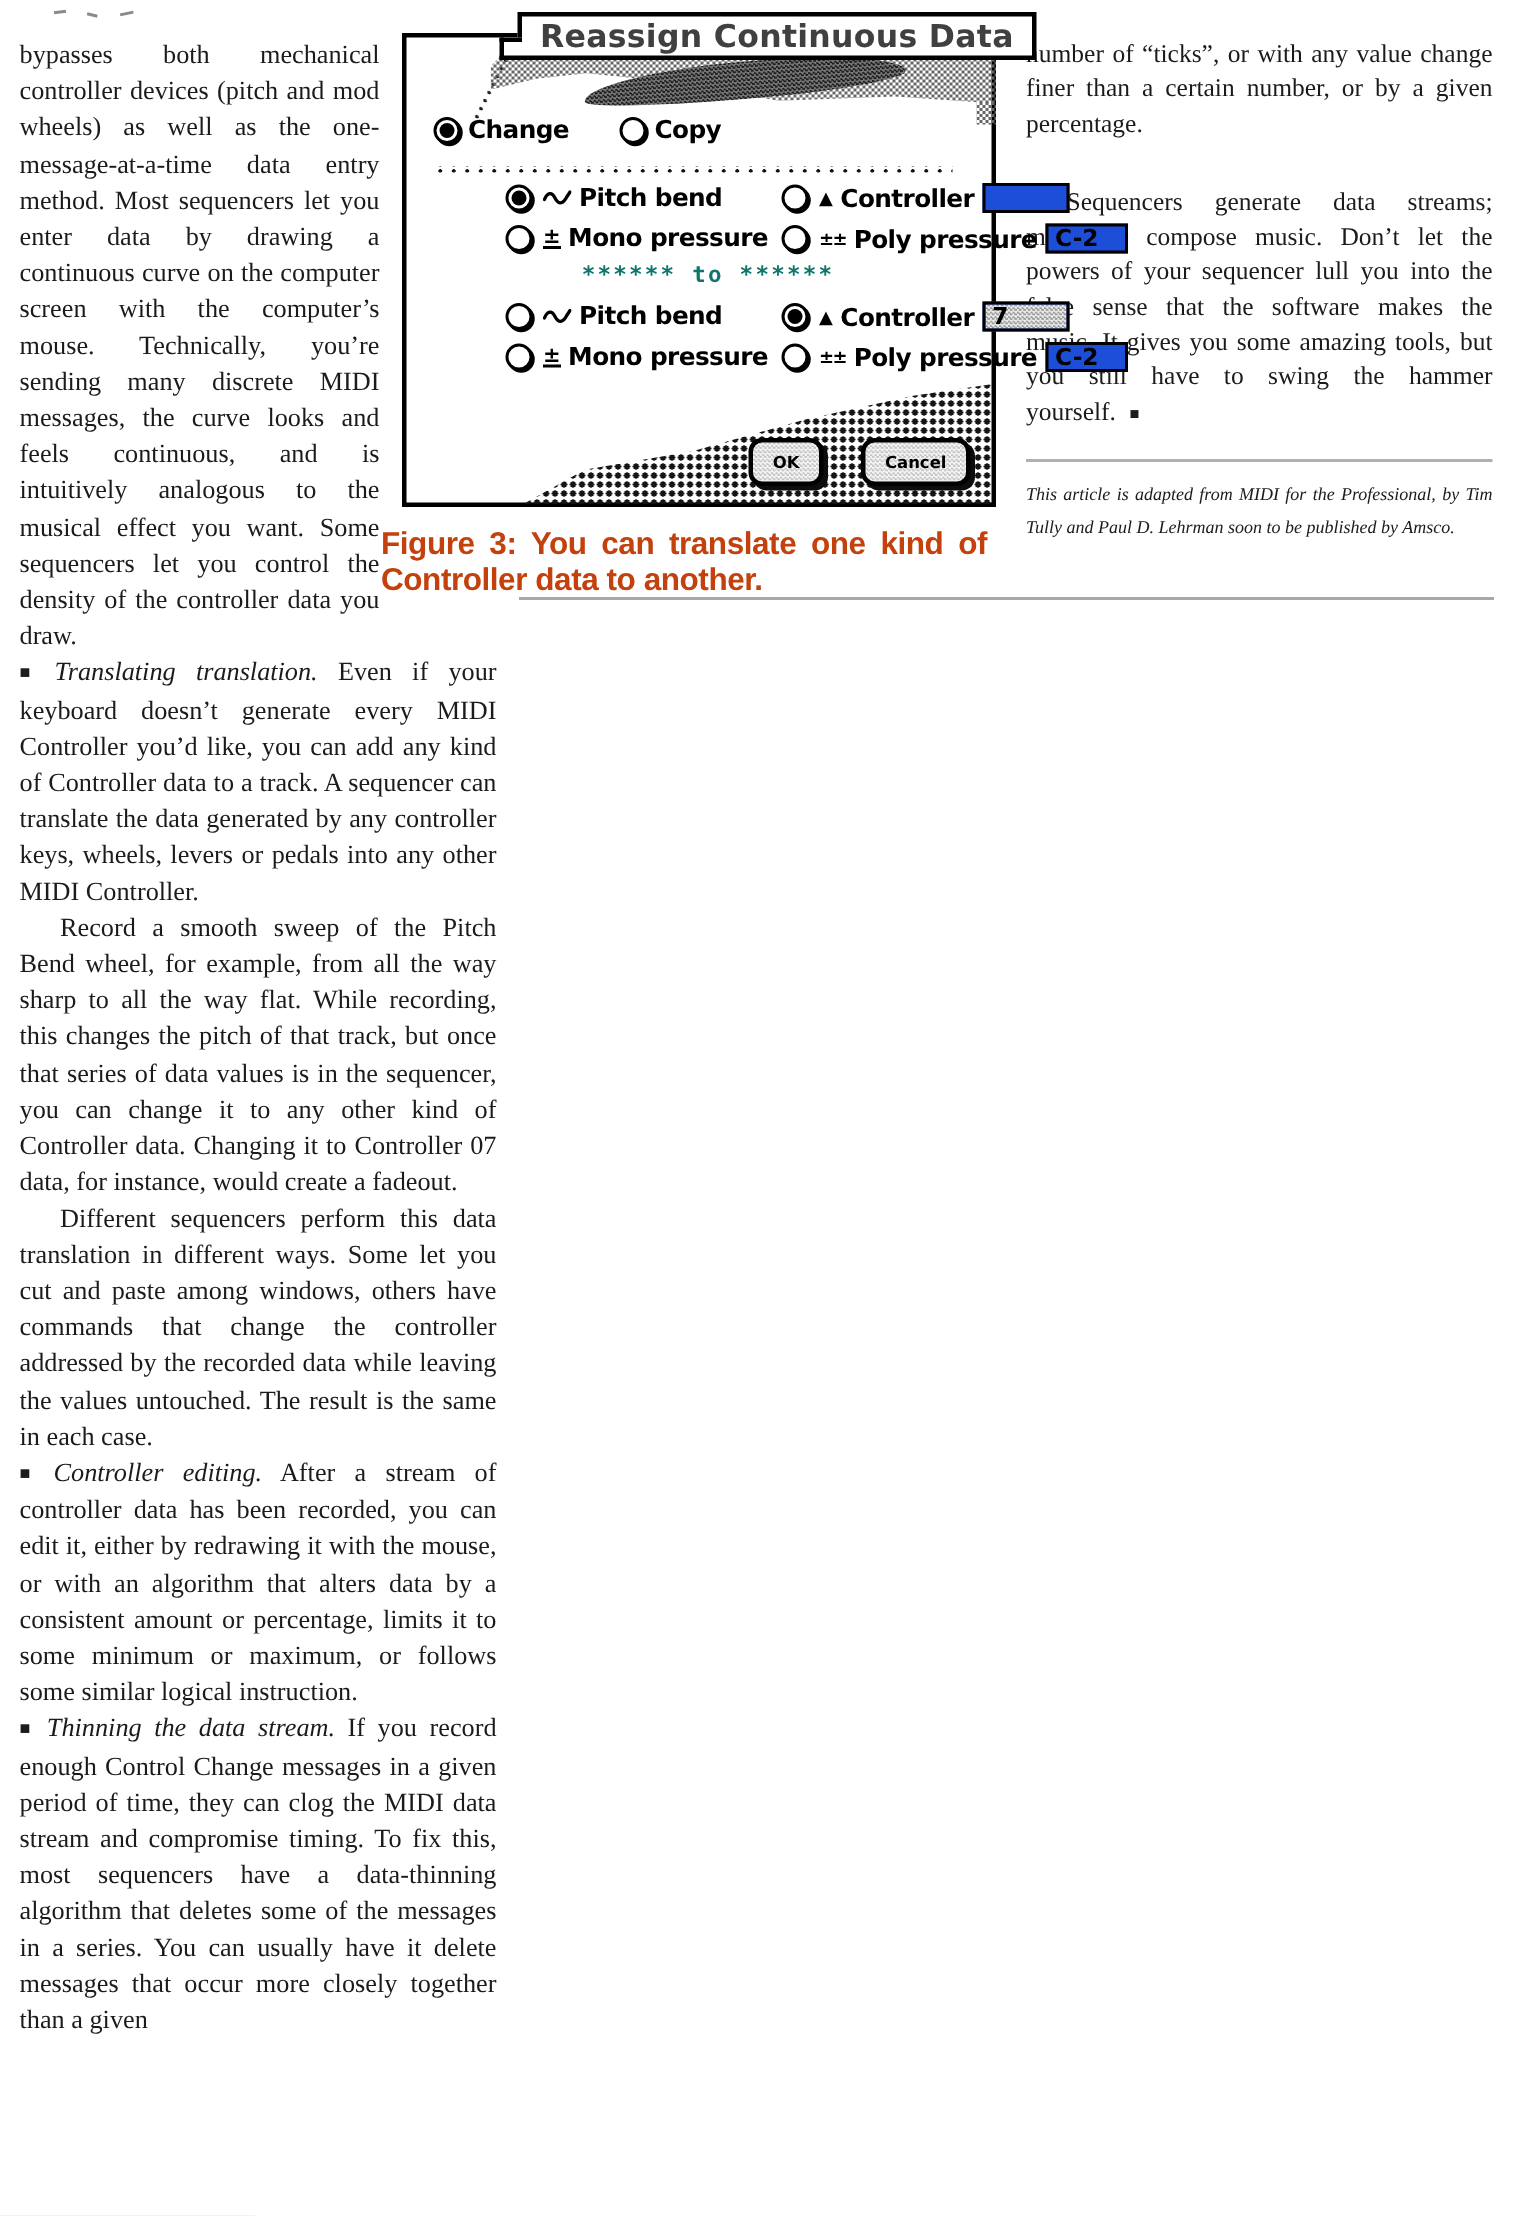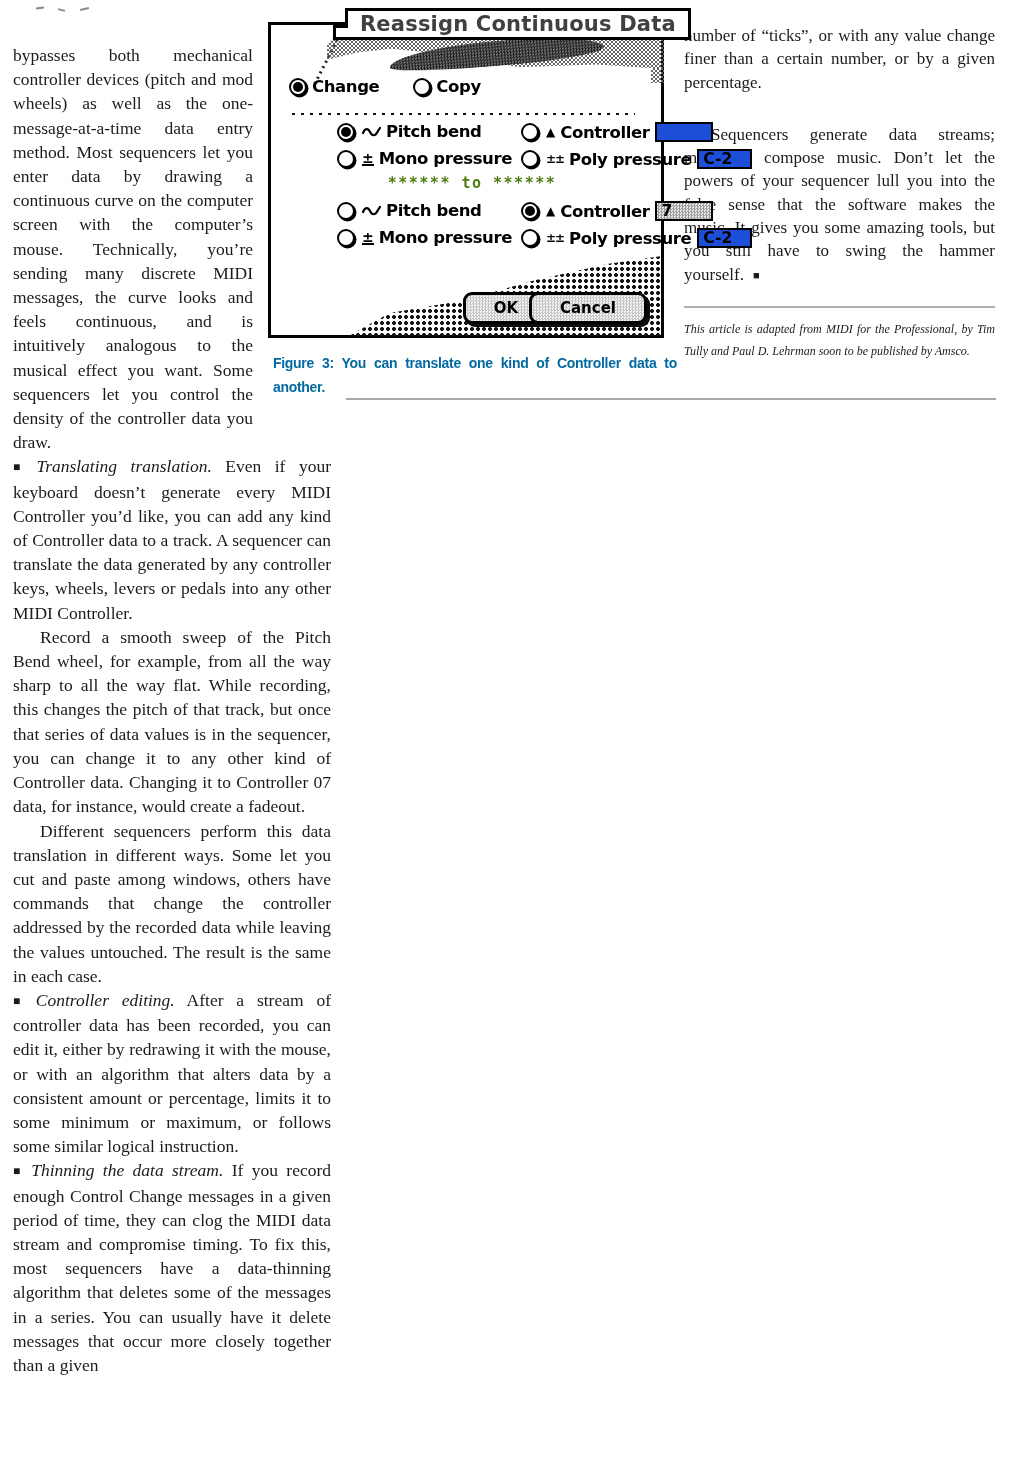"bypasses both mechanical controller" .left-col { margin-top: 19px -> none }
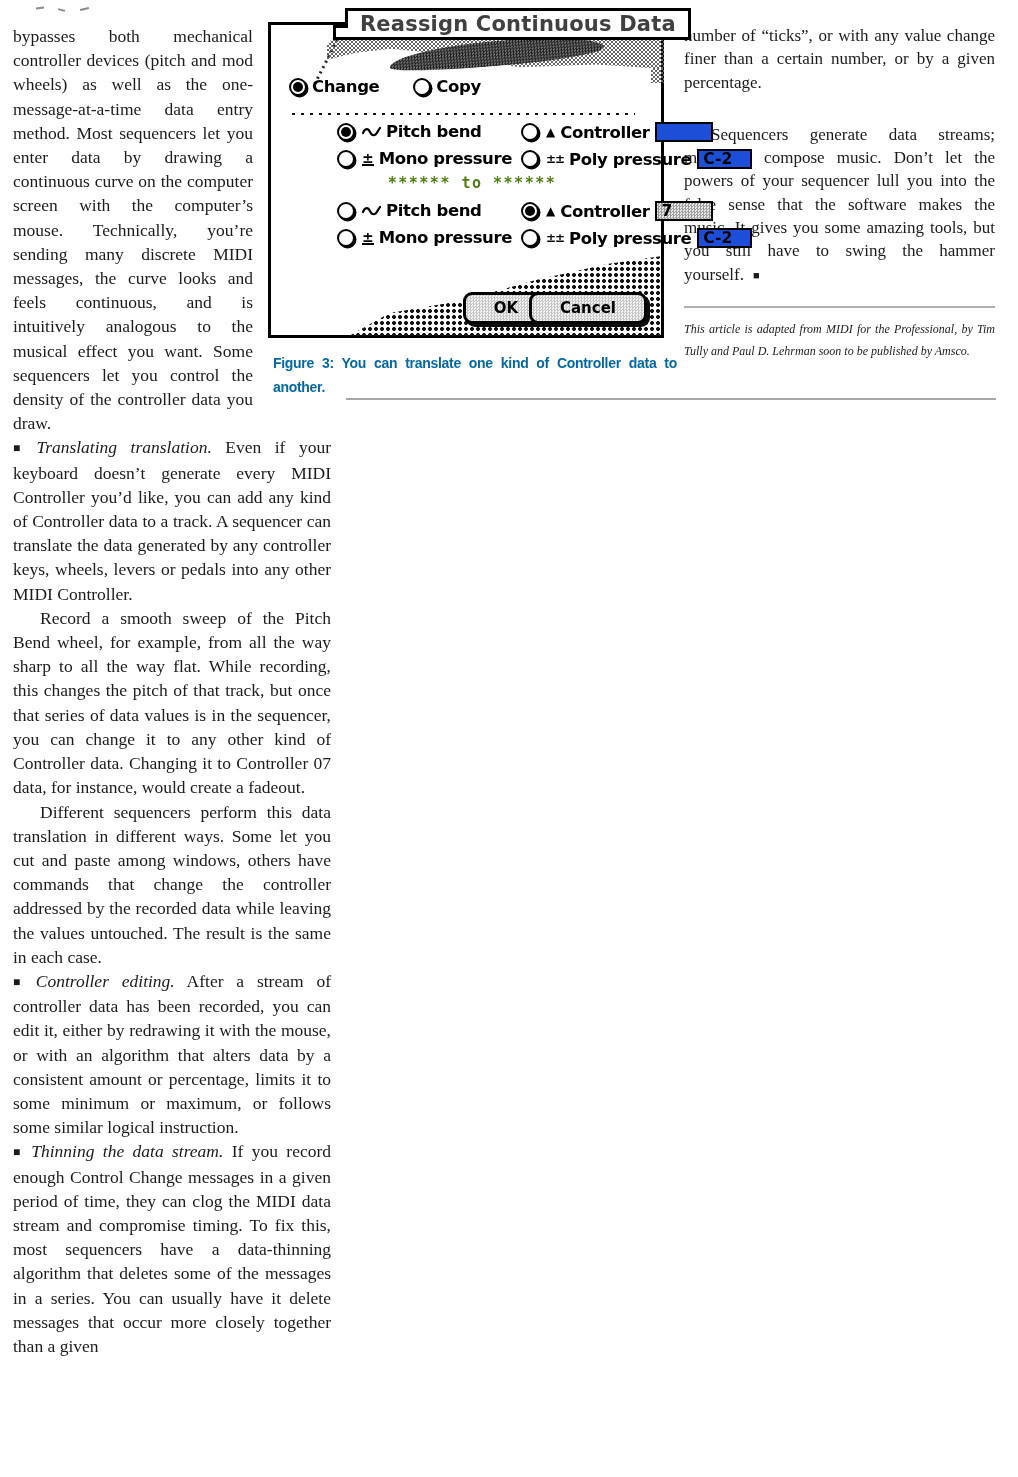"****** to ******" .stars-sep { color: #4d7c0f -> #0f766e }
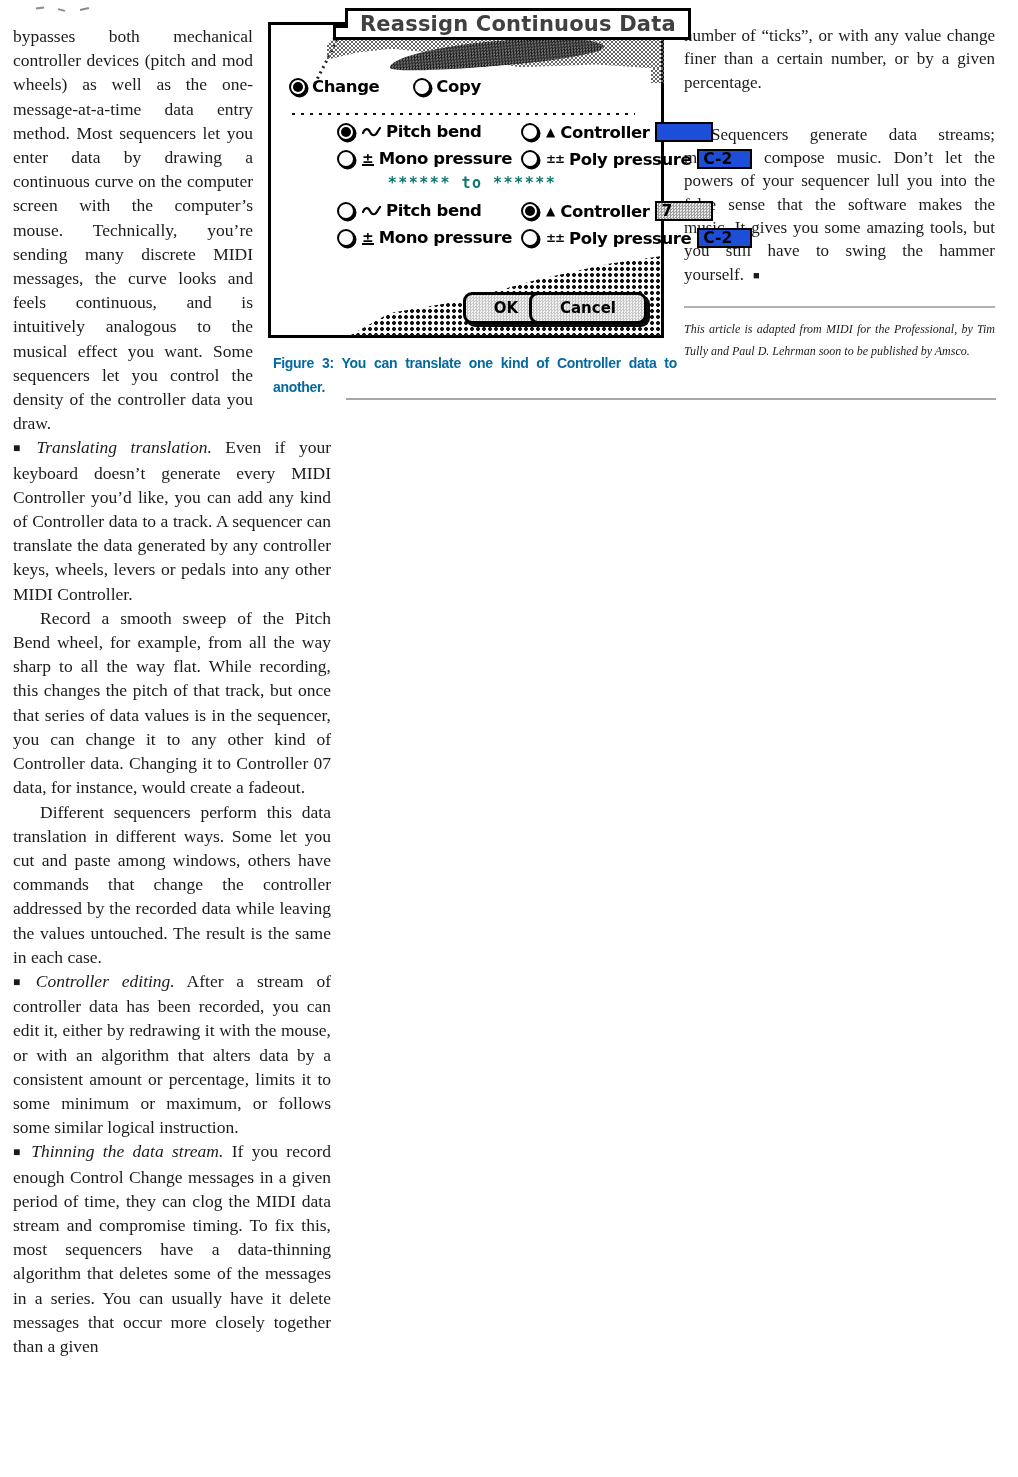"OK" .mac-btn { font-size: 15px -> 11px; padding: 0 28px -> 0 13px }
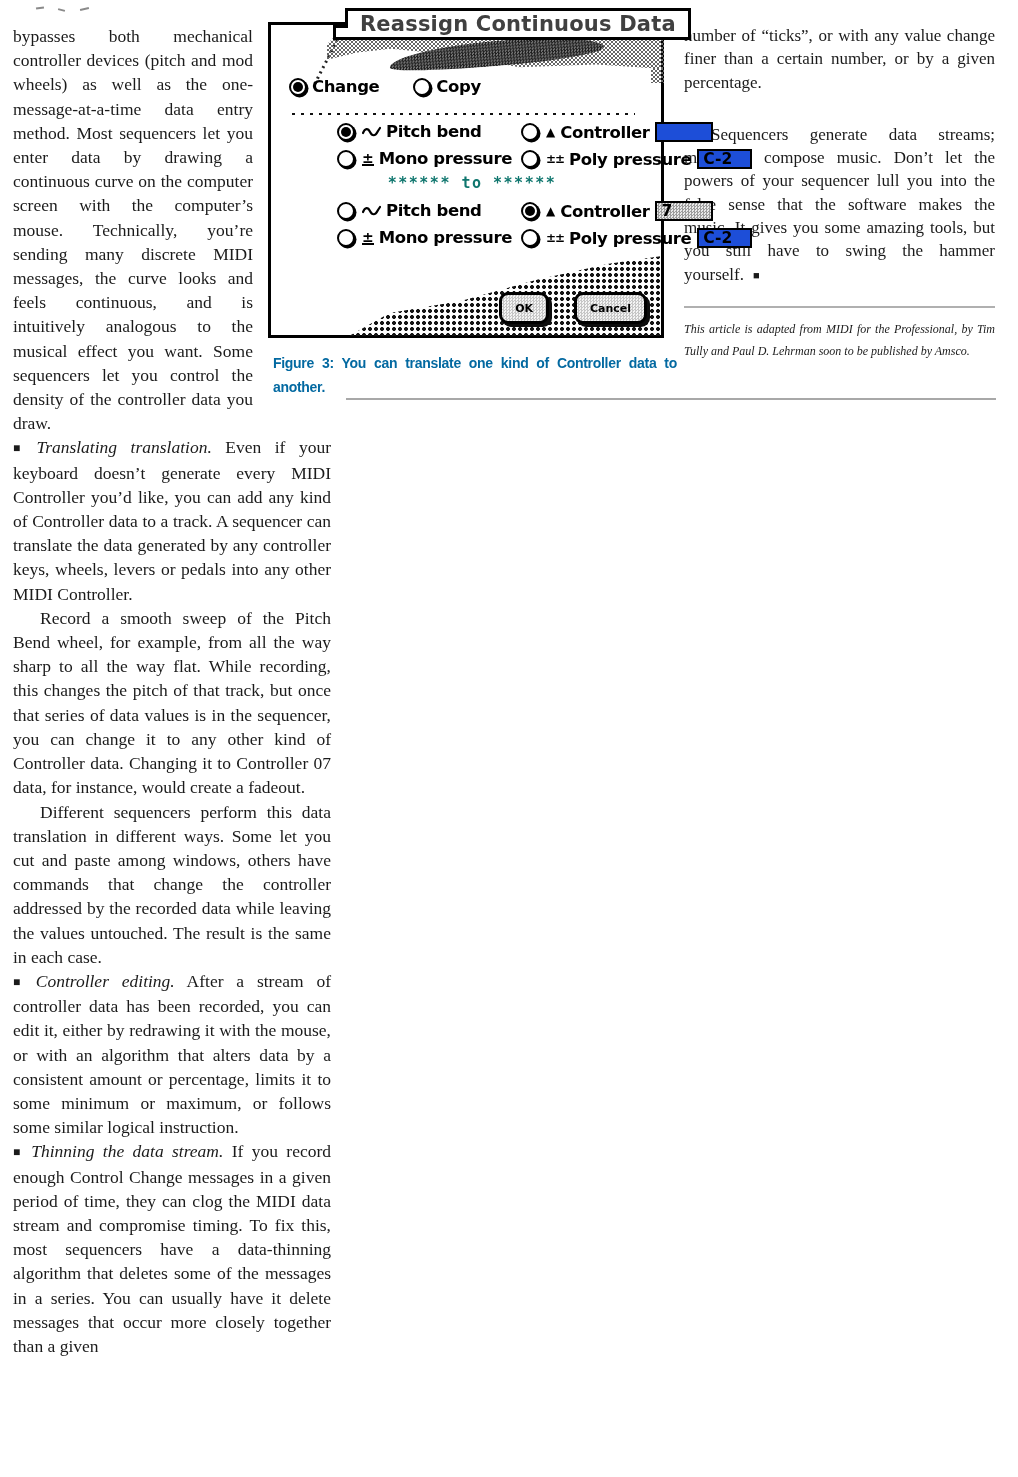"Figure 3: You can translate" .fig-caption { color: #0369a1 -> #c2410c; font-size: 14px -> 21px; left: 273px -> 254px }
